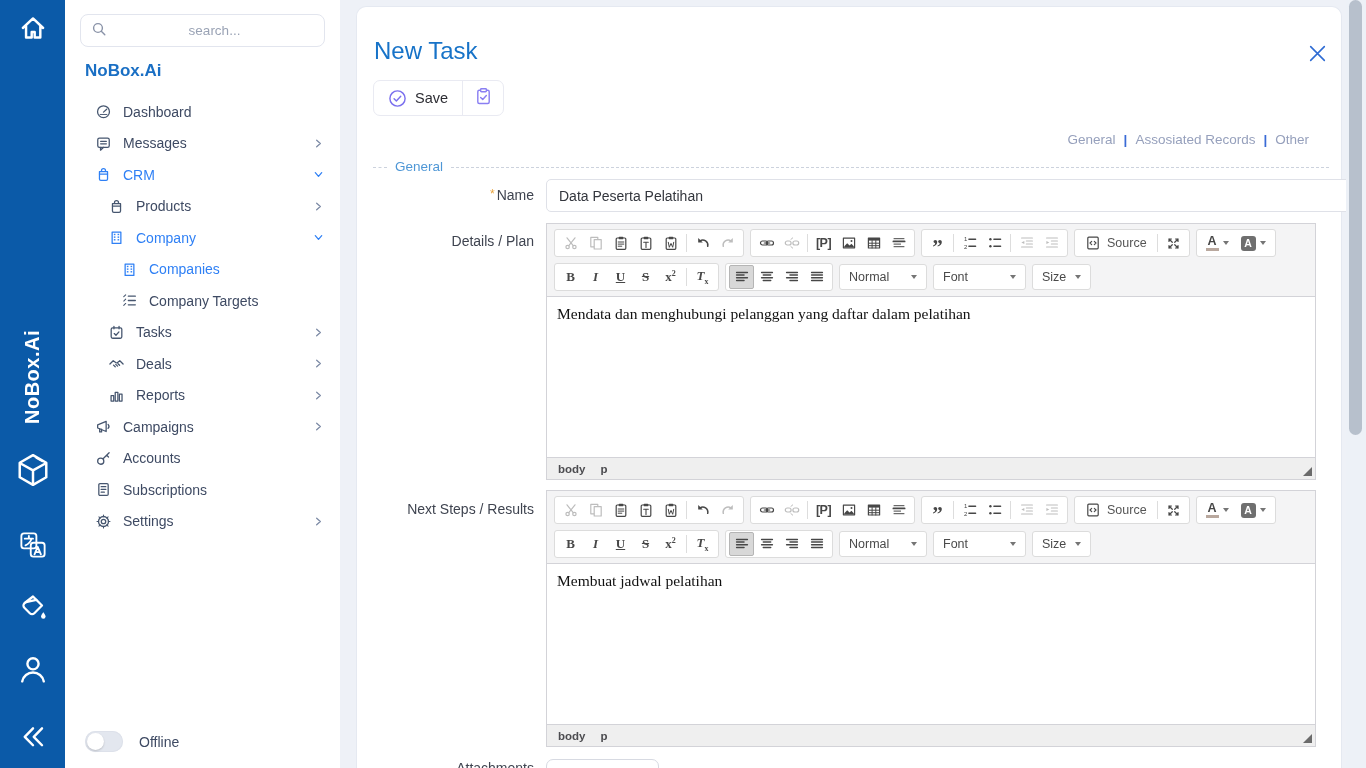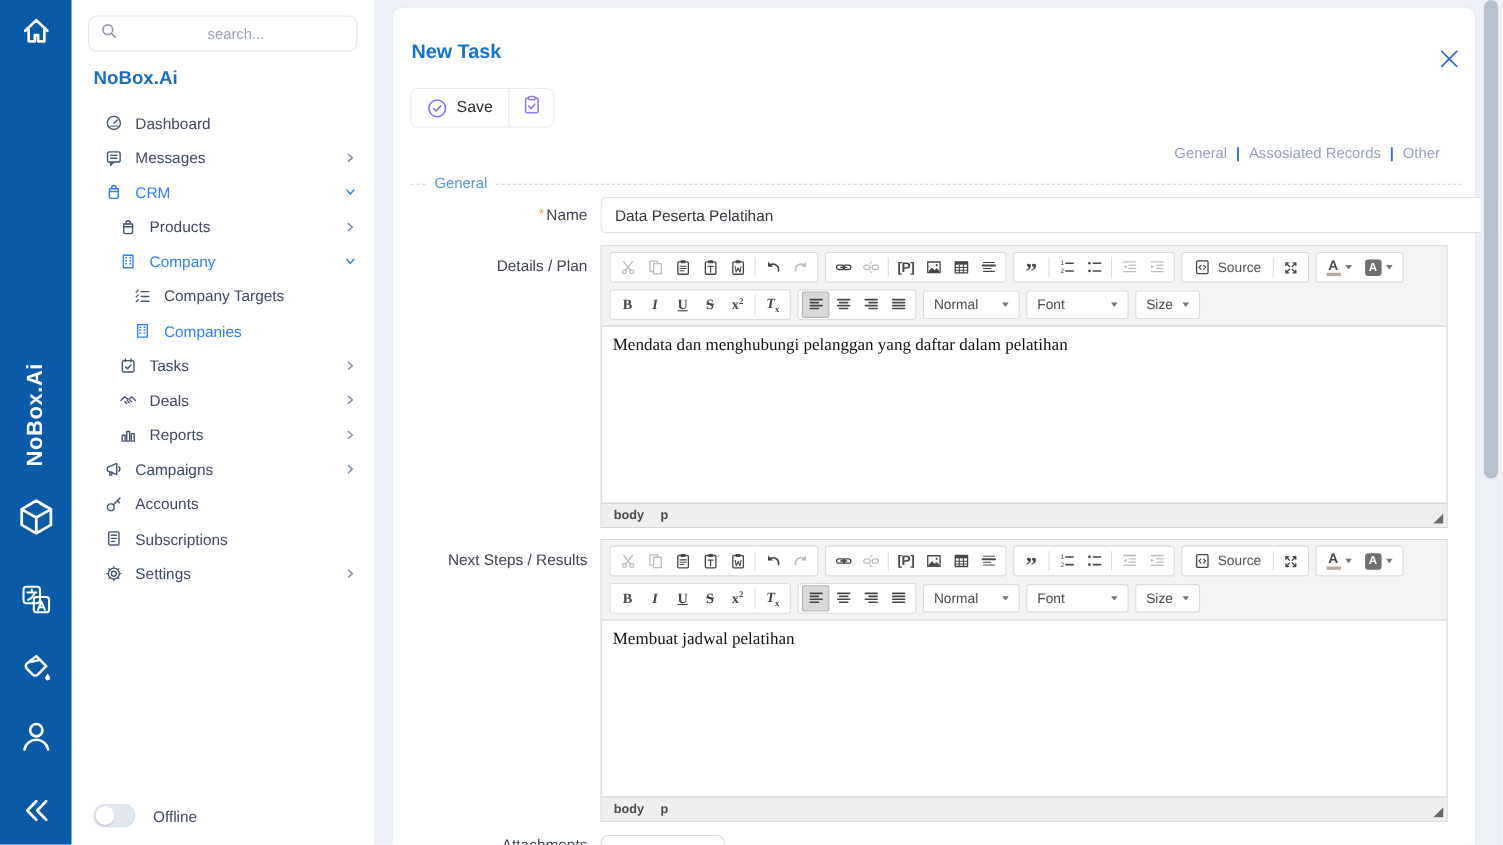"New Task" .page-title { font-size: 18px -> 24px; font-weight: bold -> normal }
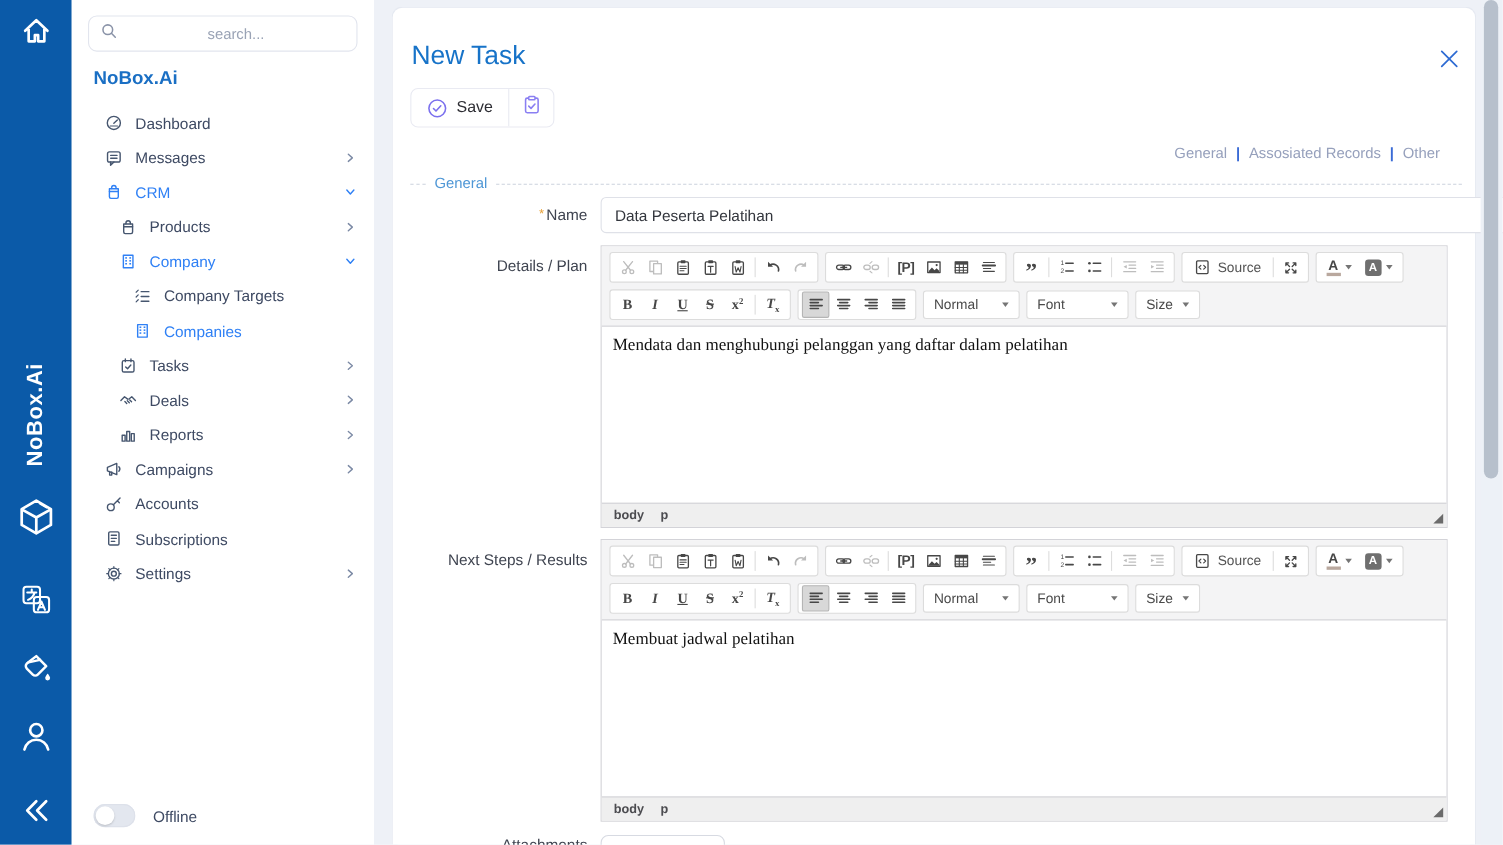"Company Targets" div.nav-item { order: before "Companies" -> after "Companies" }
